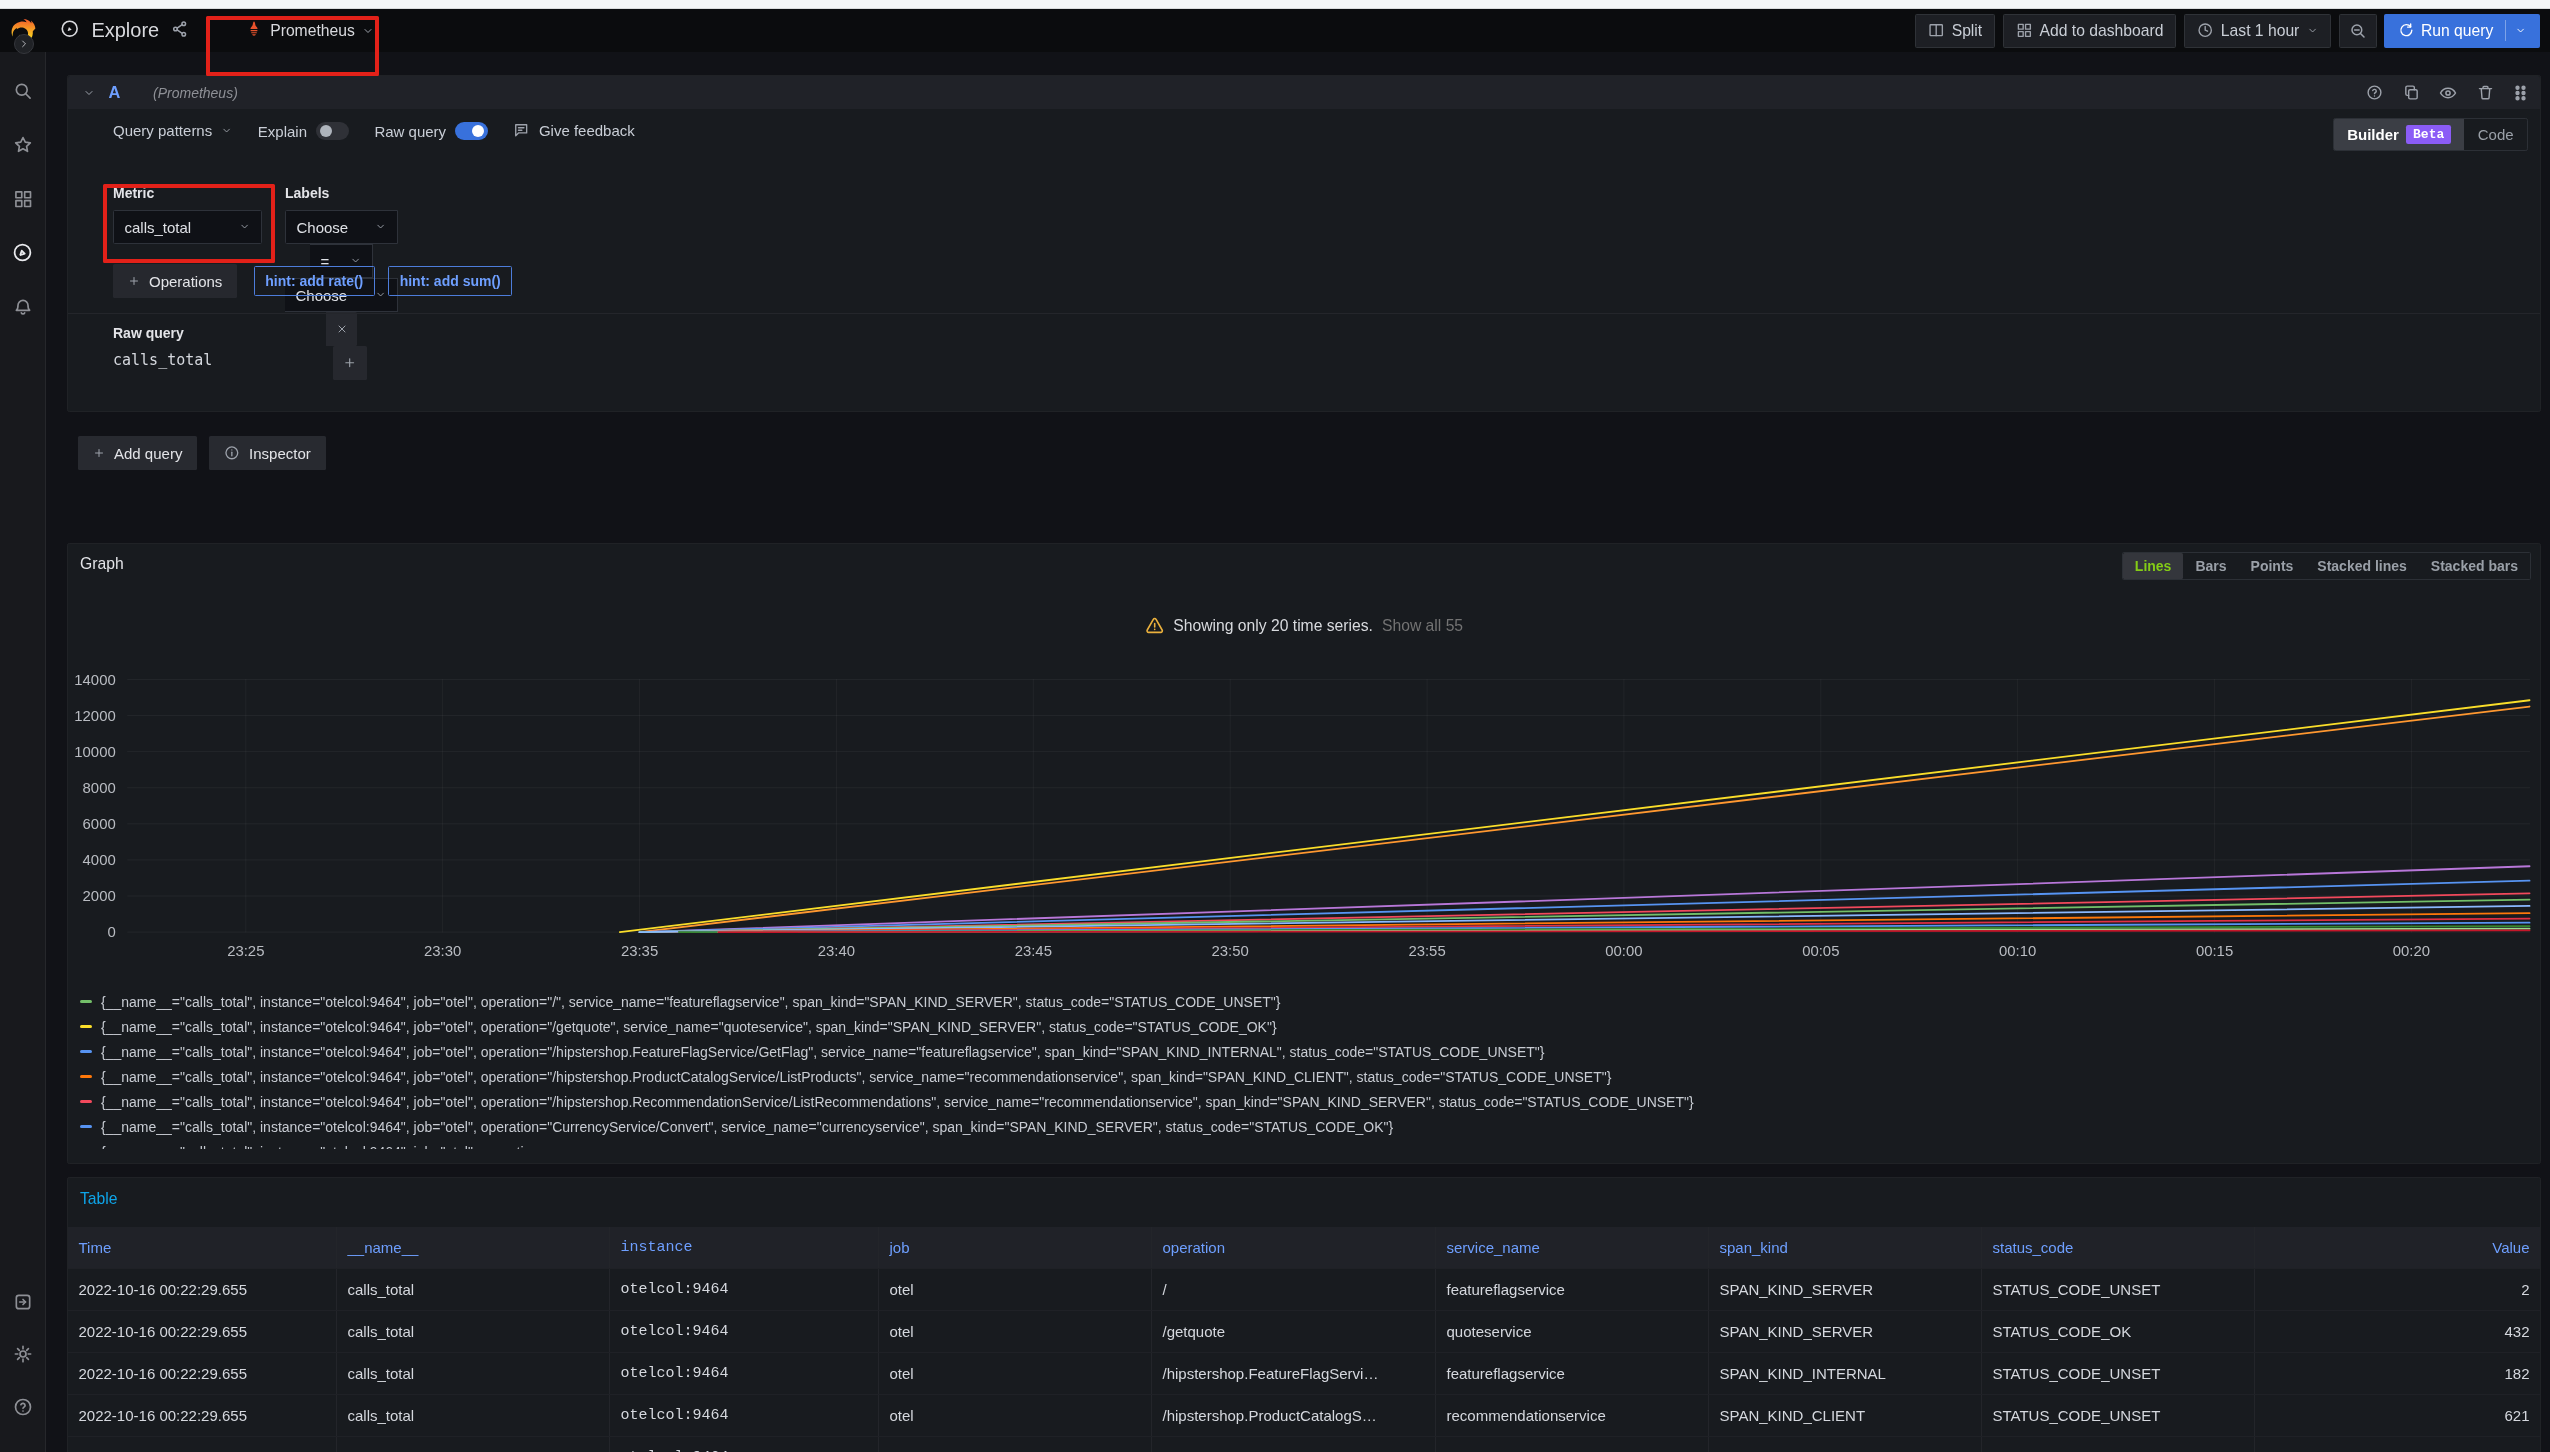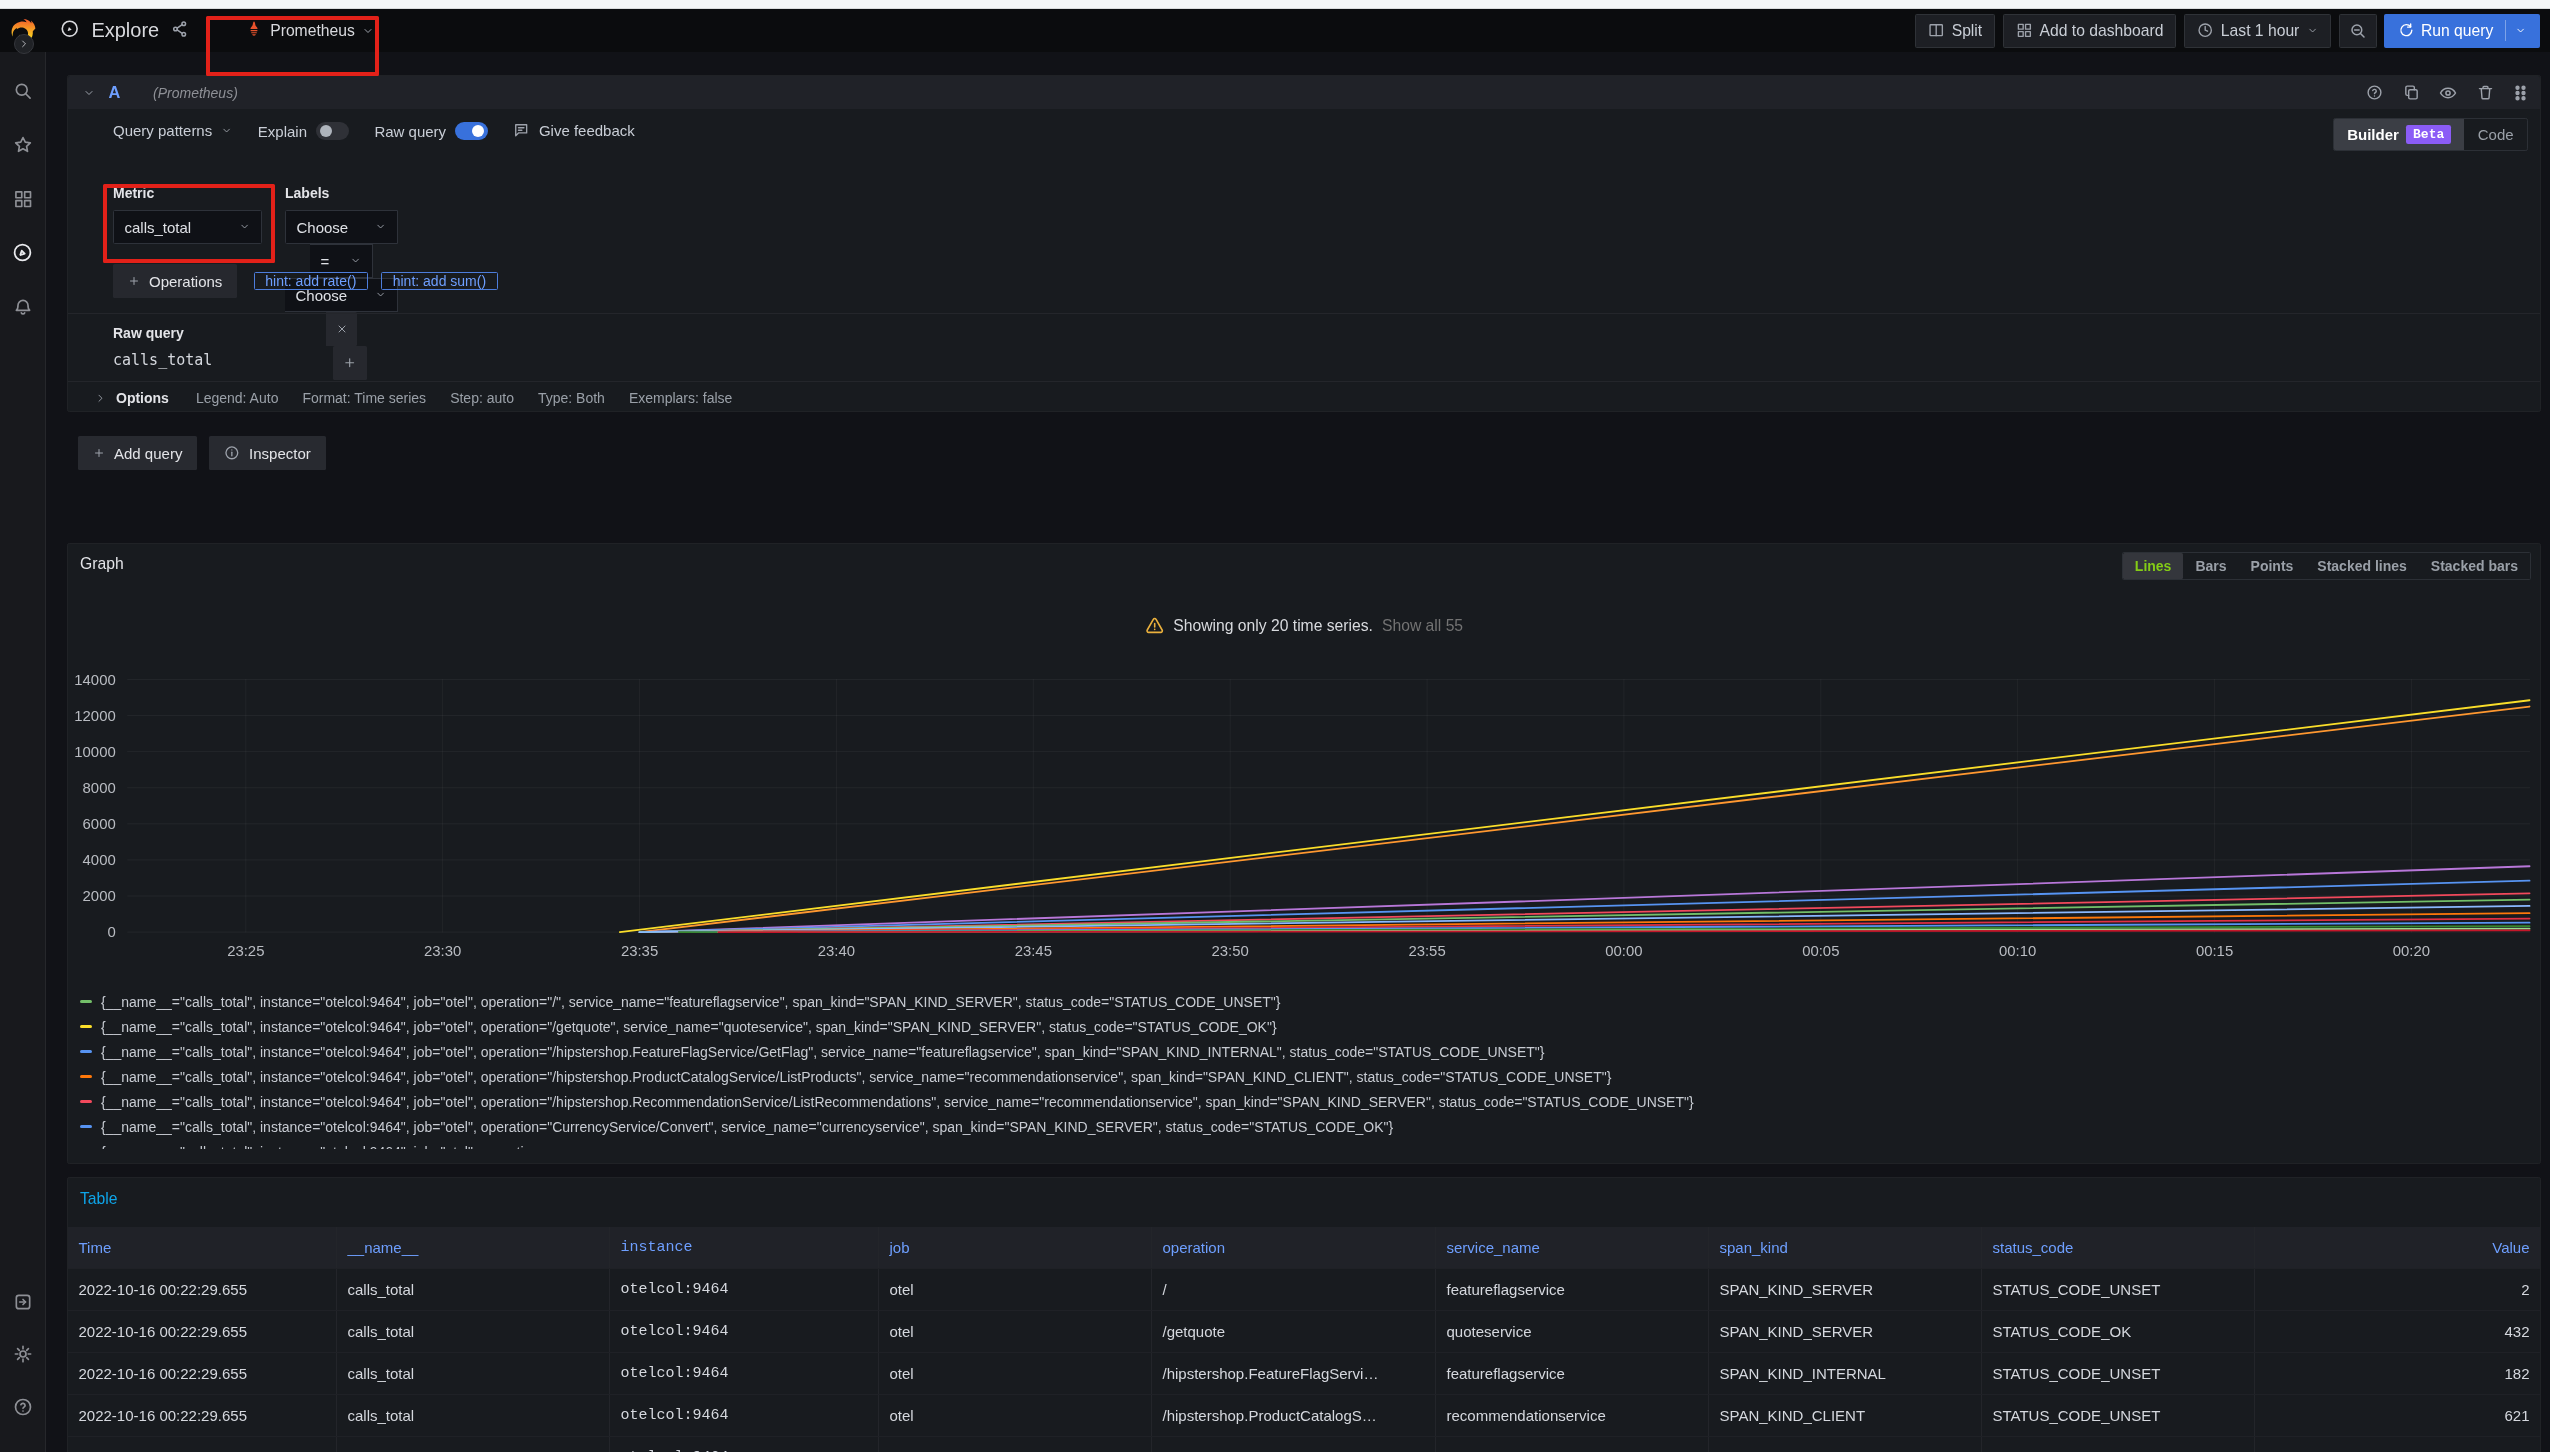"hint: add rate()" .hint-btn { font-weight: 400 -> 700; height: 18px -> 30px }
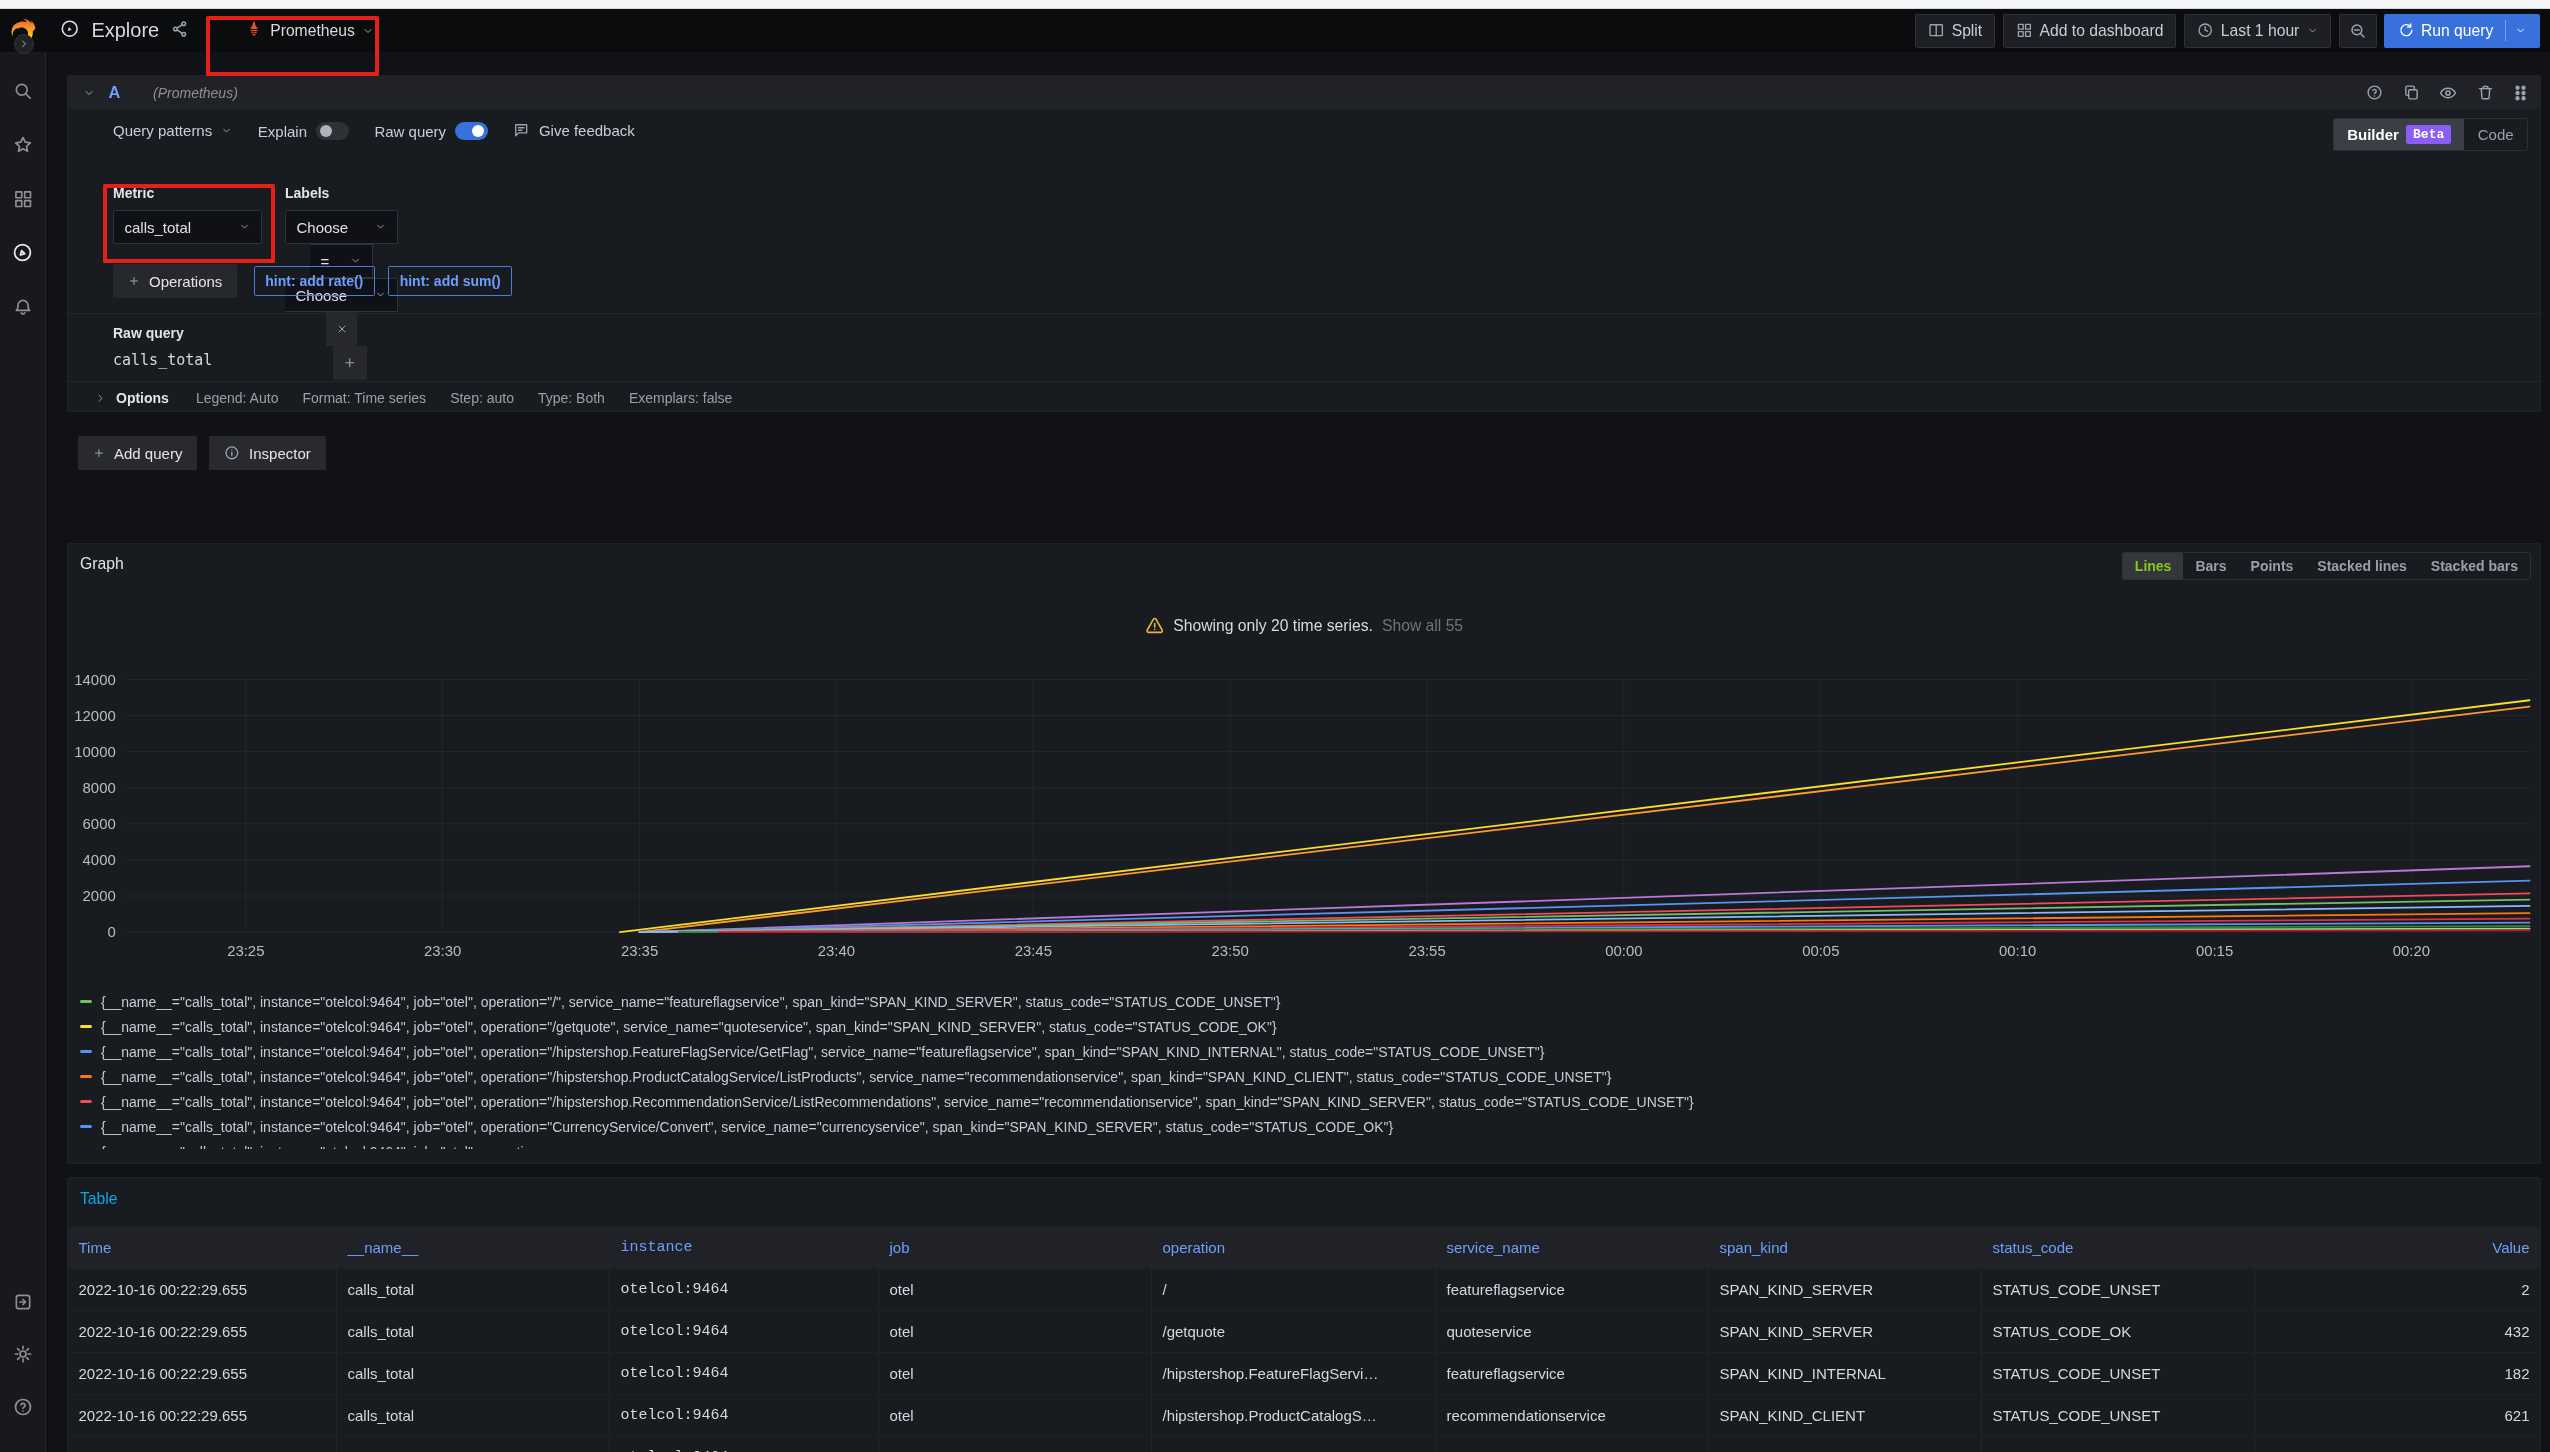"Options" div { html: <div> <span> <svg> <polyline></polyline> </svg> <span>Options</span> </span> <span> <span>Legend: Auto</span> <span>Format: Time series</span> <span>Step: auto</span> <span>Type: Both</span> <span>Exemplars: false</span> </span> </div> -> none }
